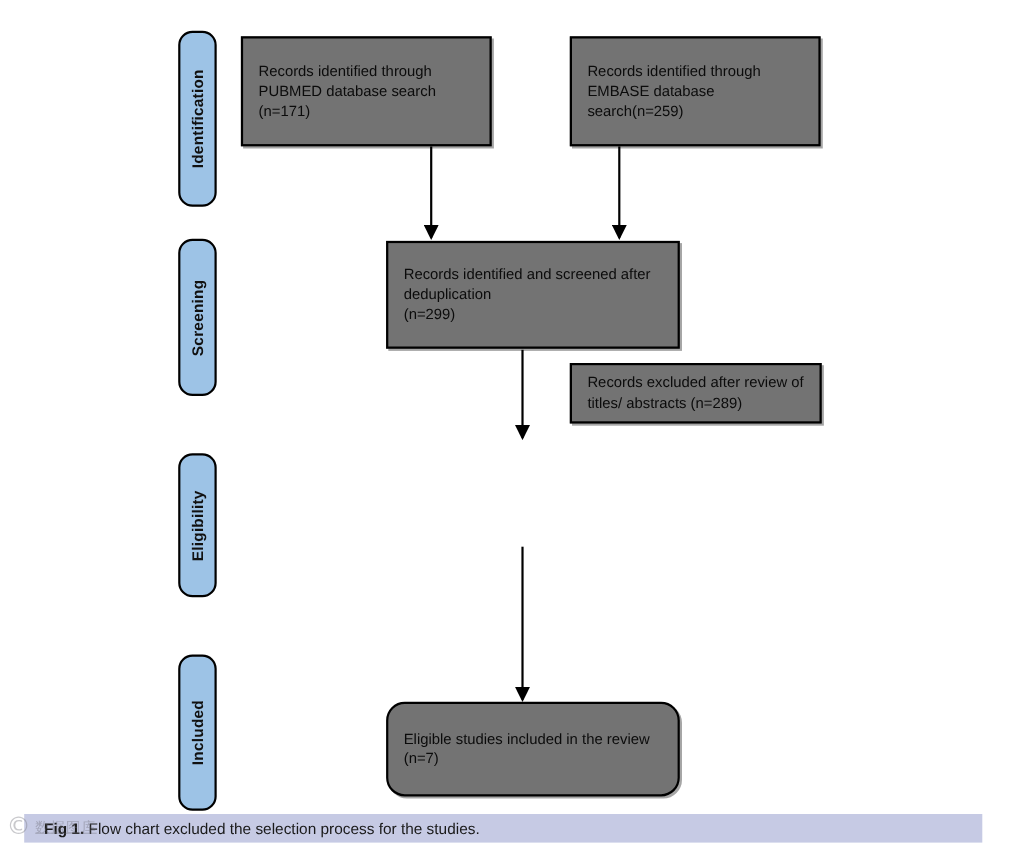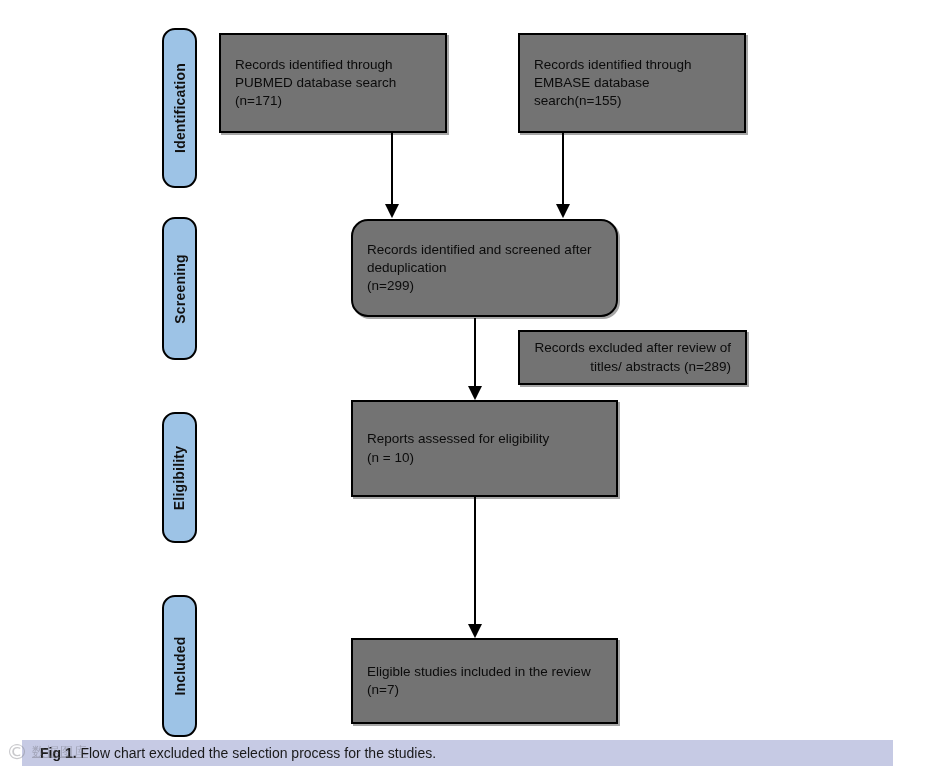"Records identified through EMBASE" span.node-text { text: 155 -> 259 }
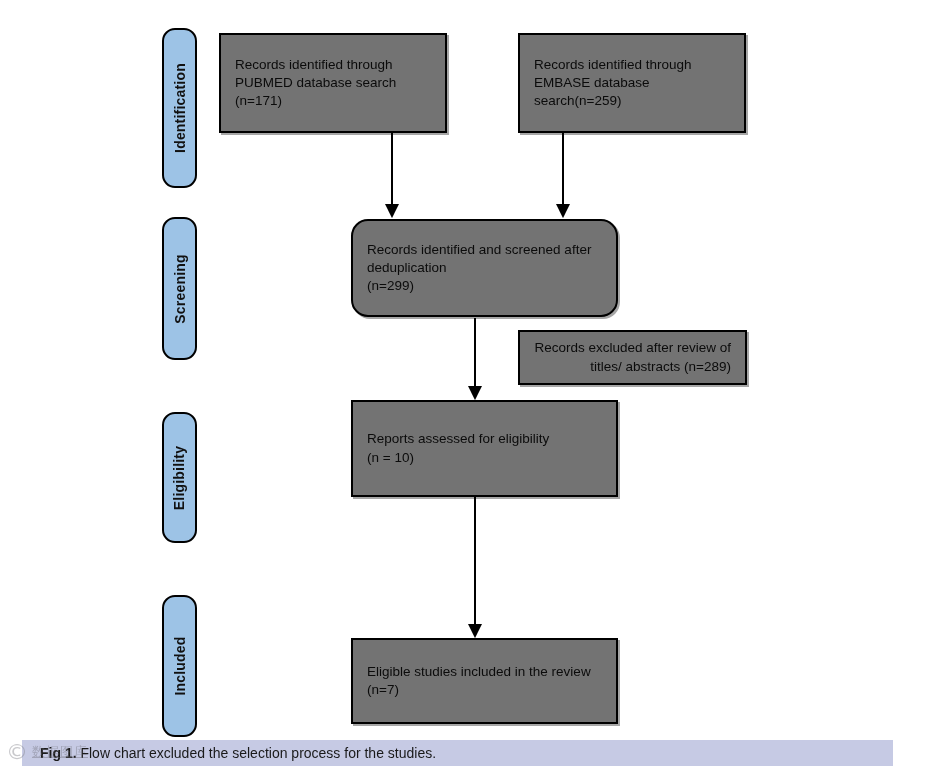"Records identified and screened after" div.node { border-radius: 17px -> none }
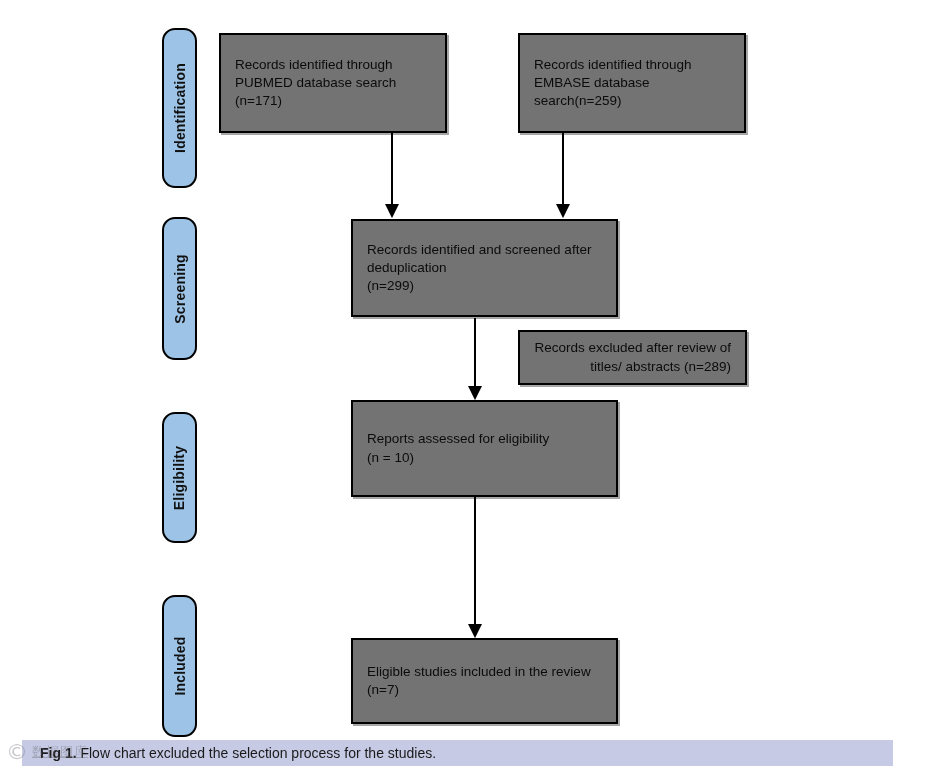"Records excluded after review of" div.node { text-align: right -> none }
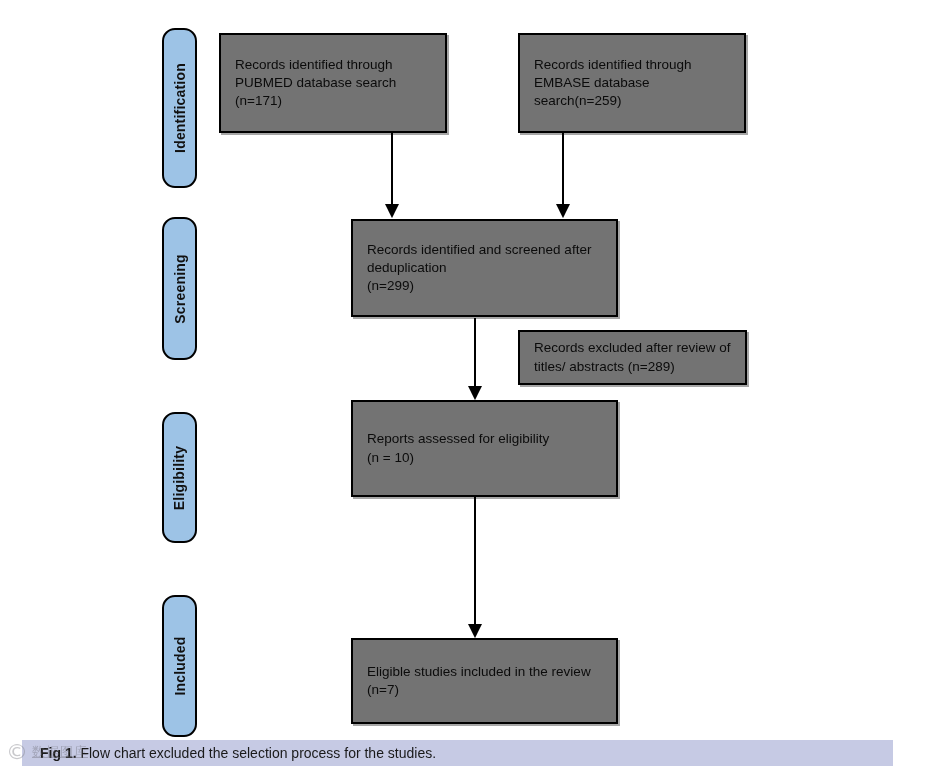"Reports assessed for eligibility" div.node { html: <div> <span>Reports assessed for eligibility (n = 10)</span> </div> -> none }
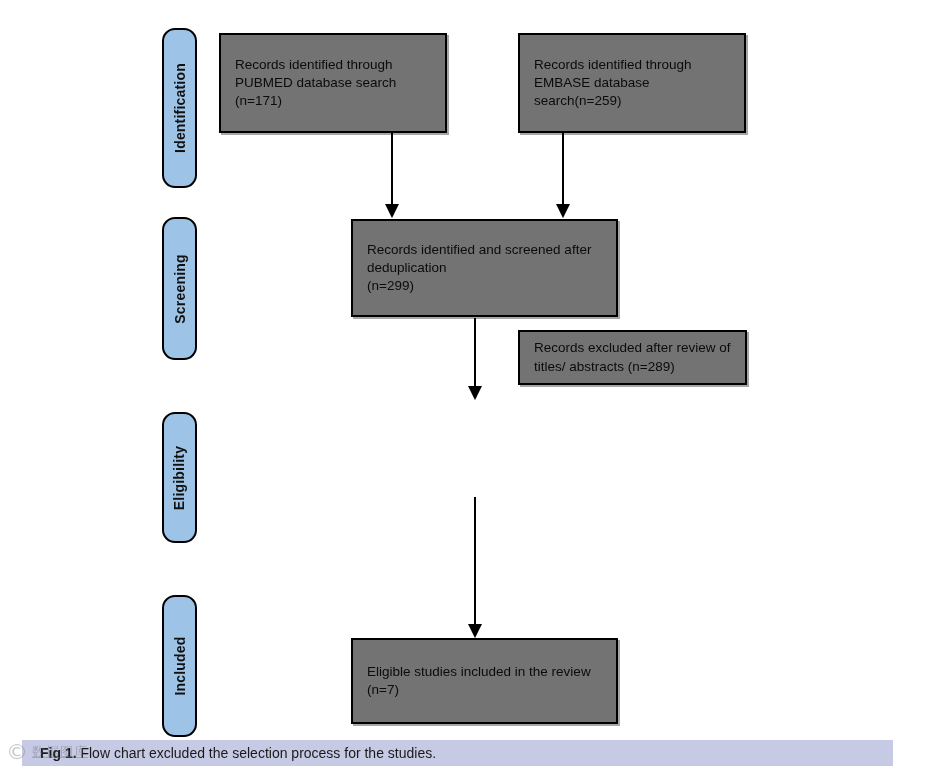"Eligible studies included in the" div.node { border-radius: none -> 17px }
